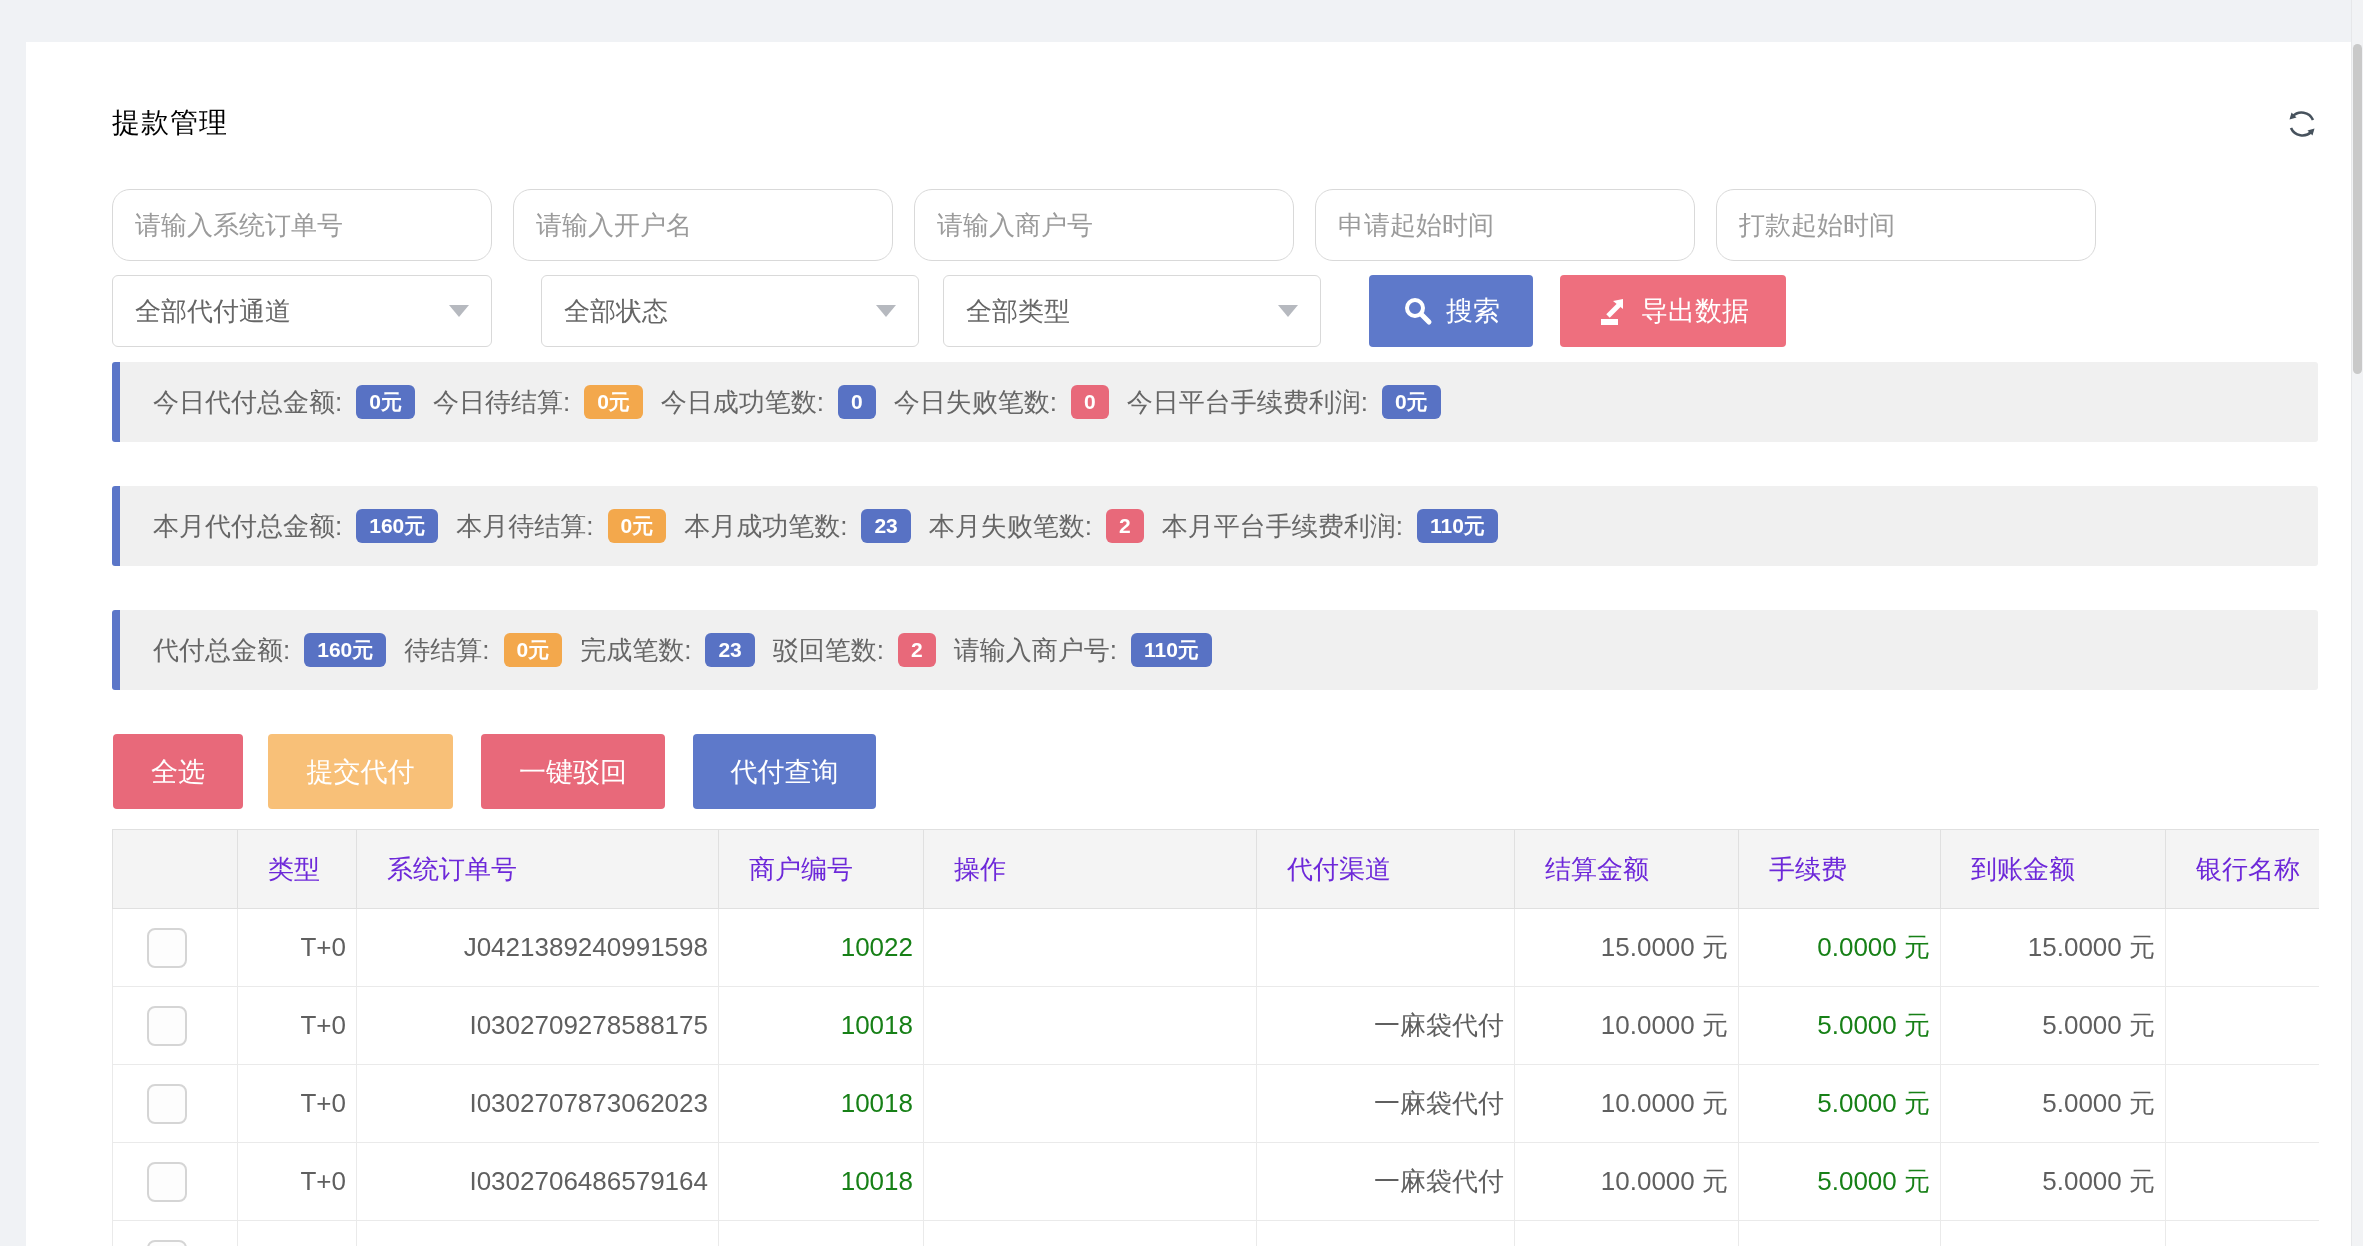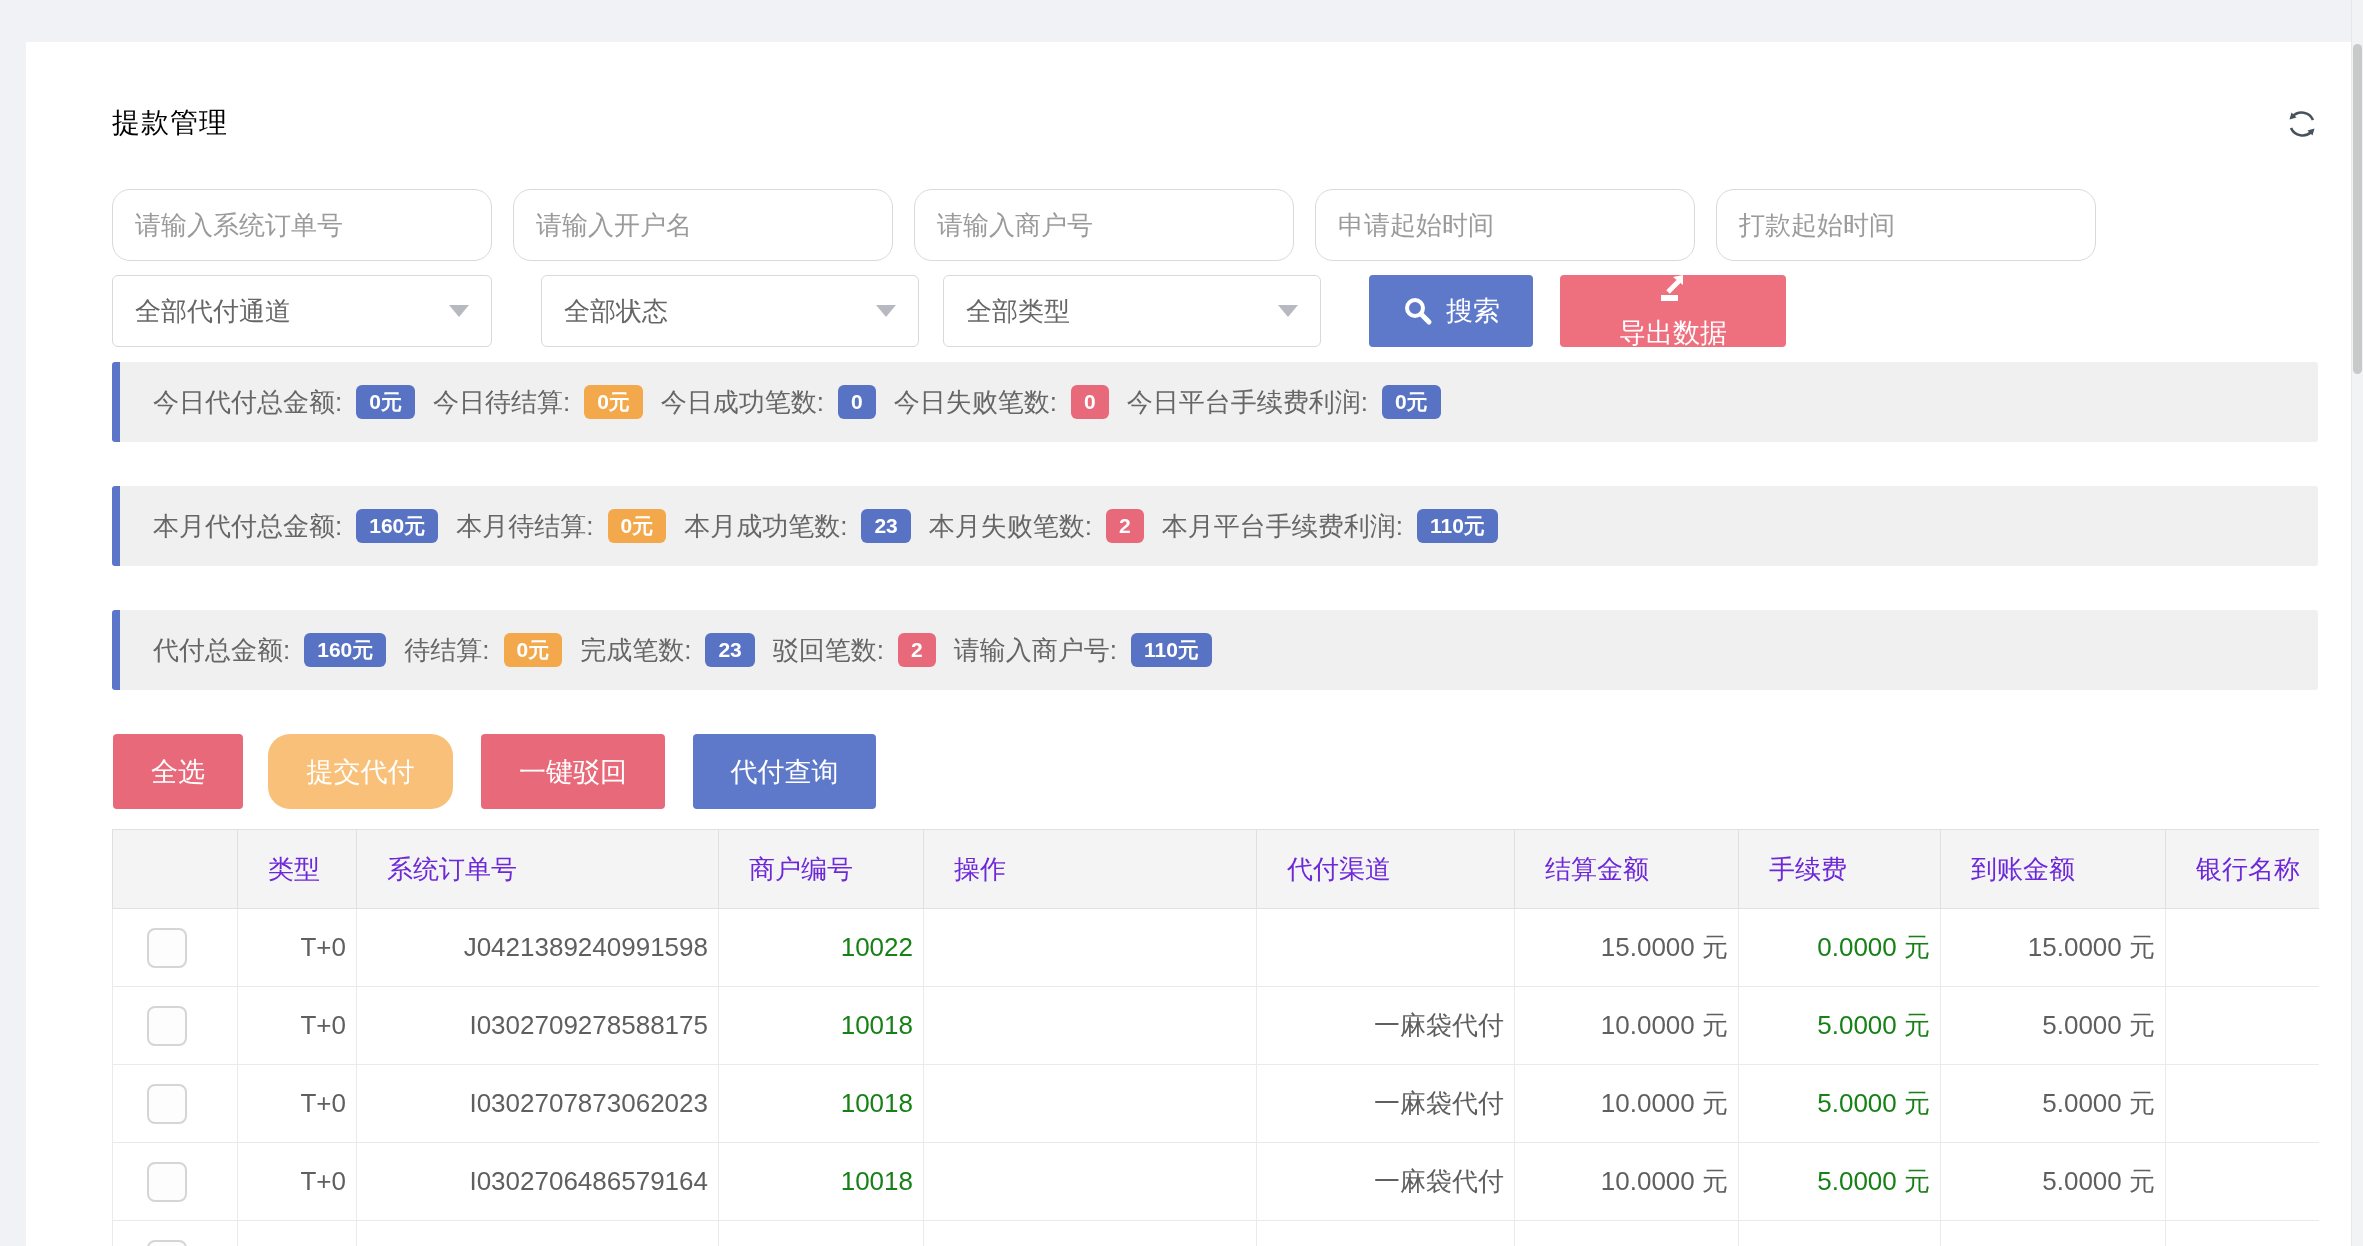"导出数据" .export-btn { flex-direction: column -> none }
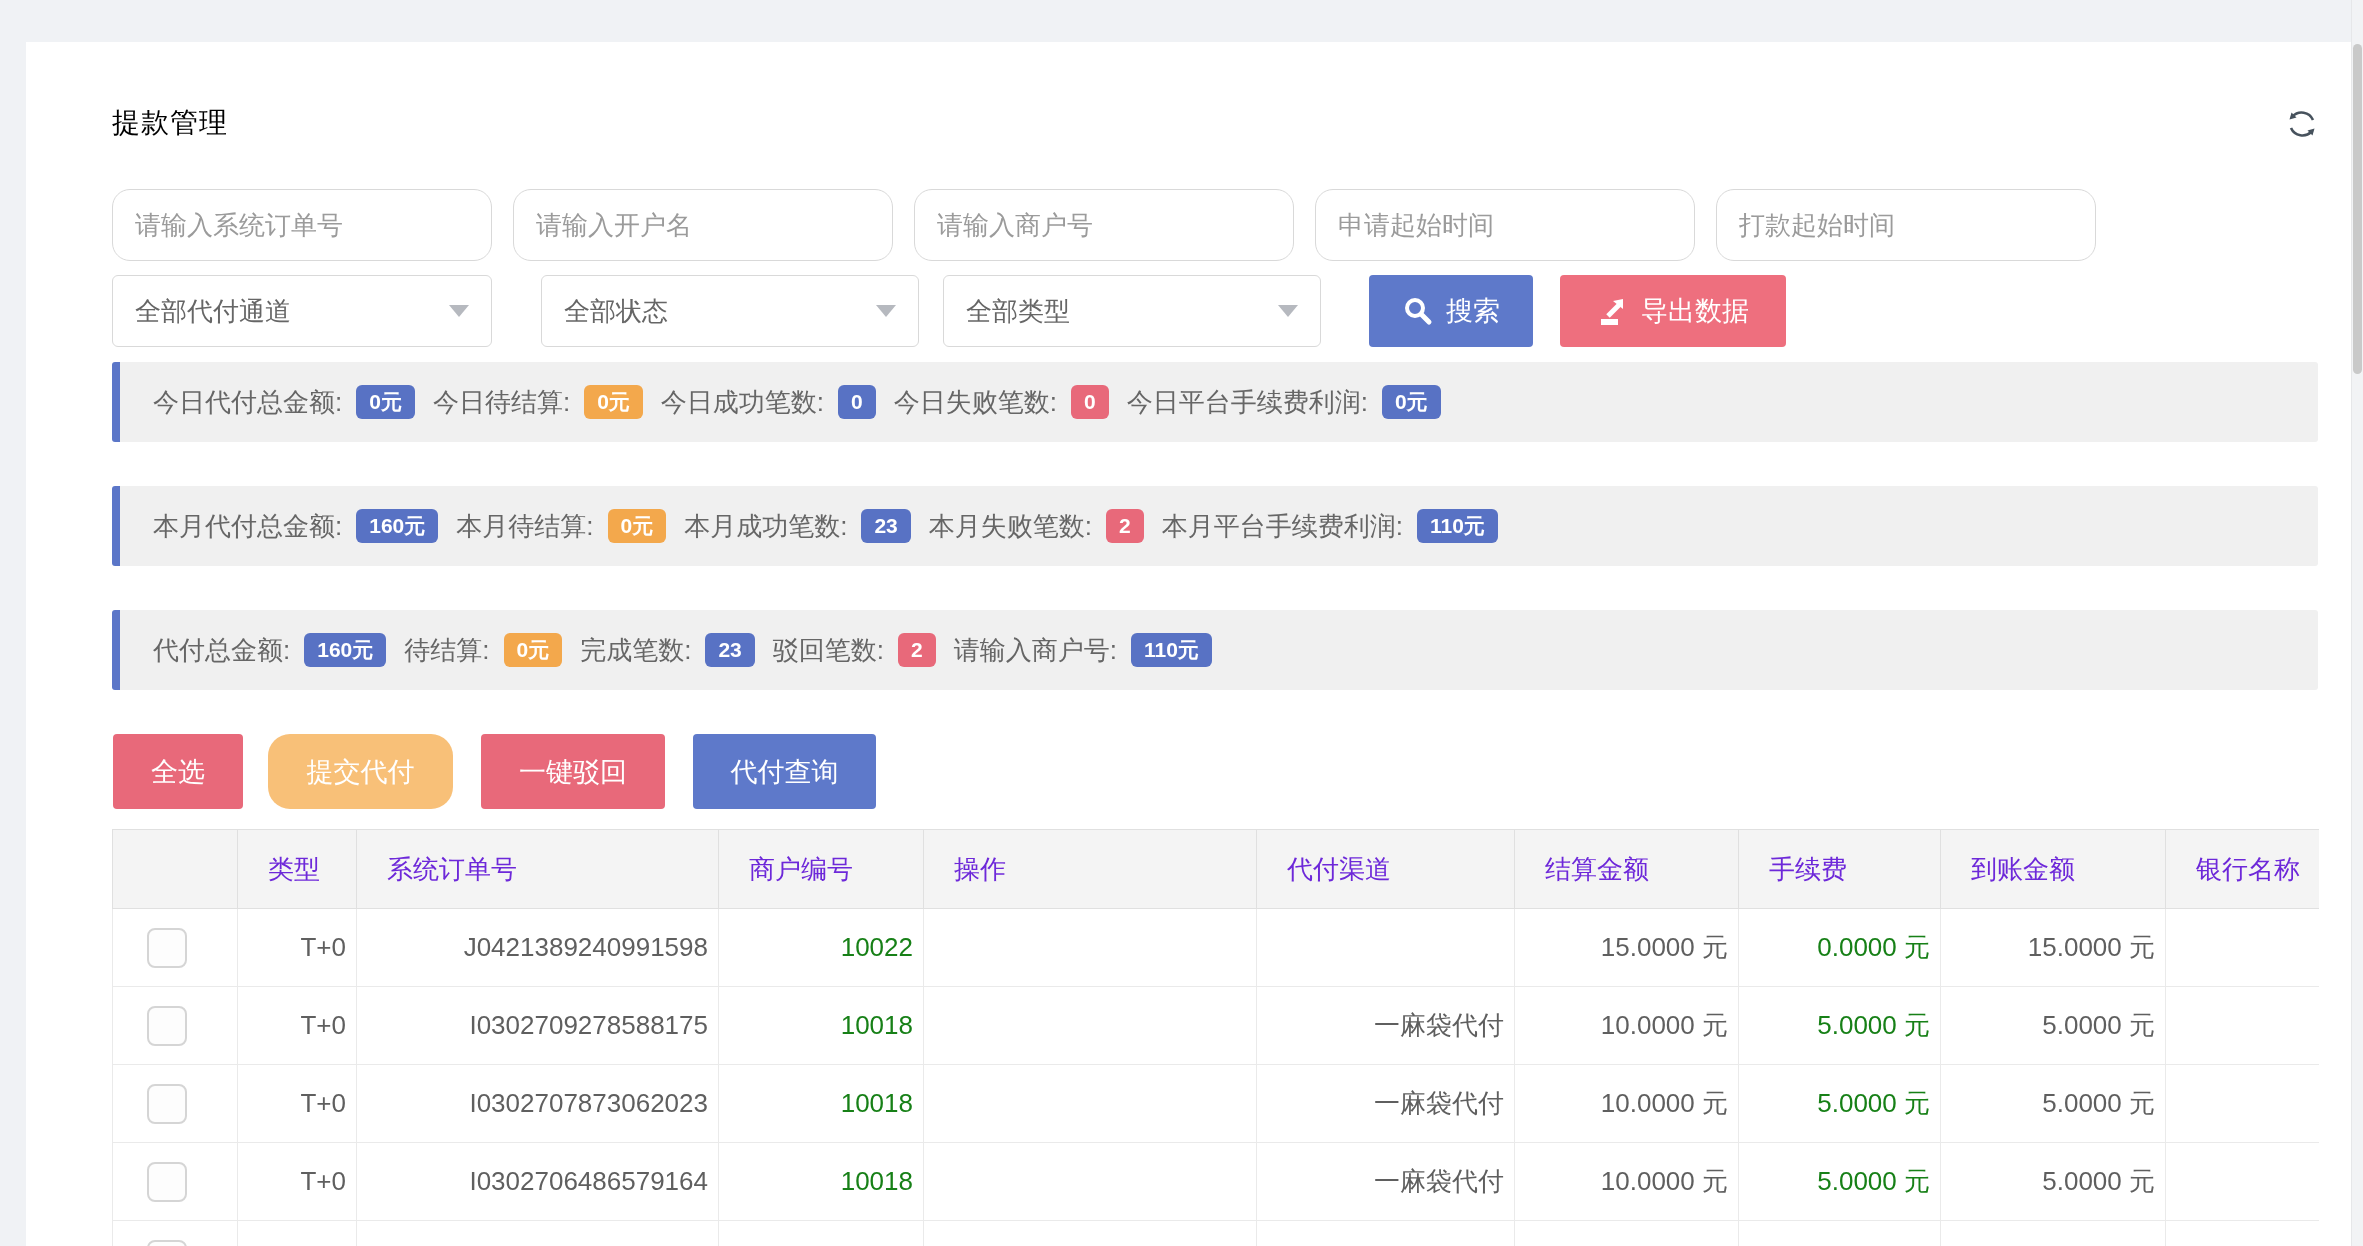"提交代付" .act-2 { border-radius: 22px -> none }
